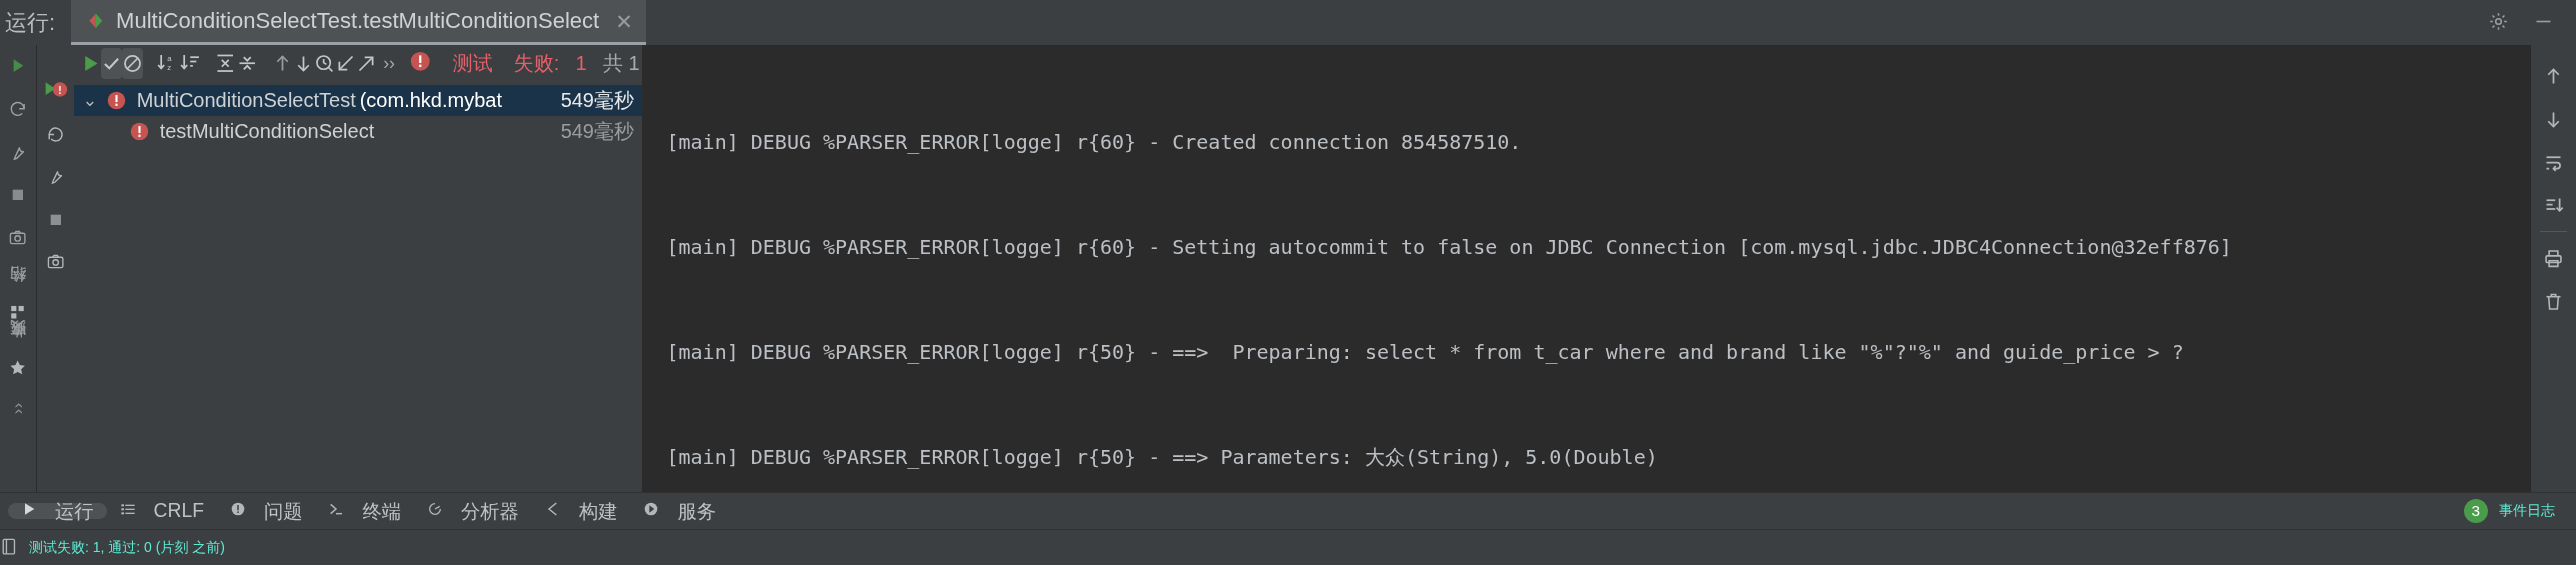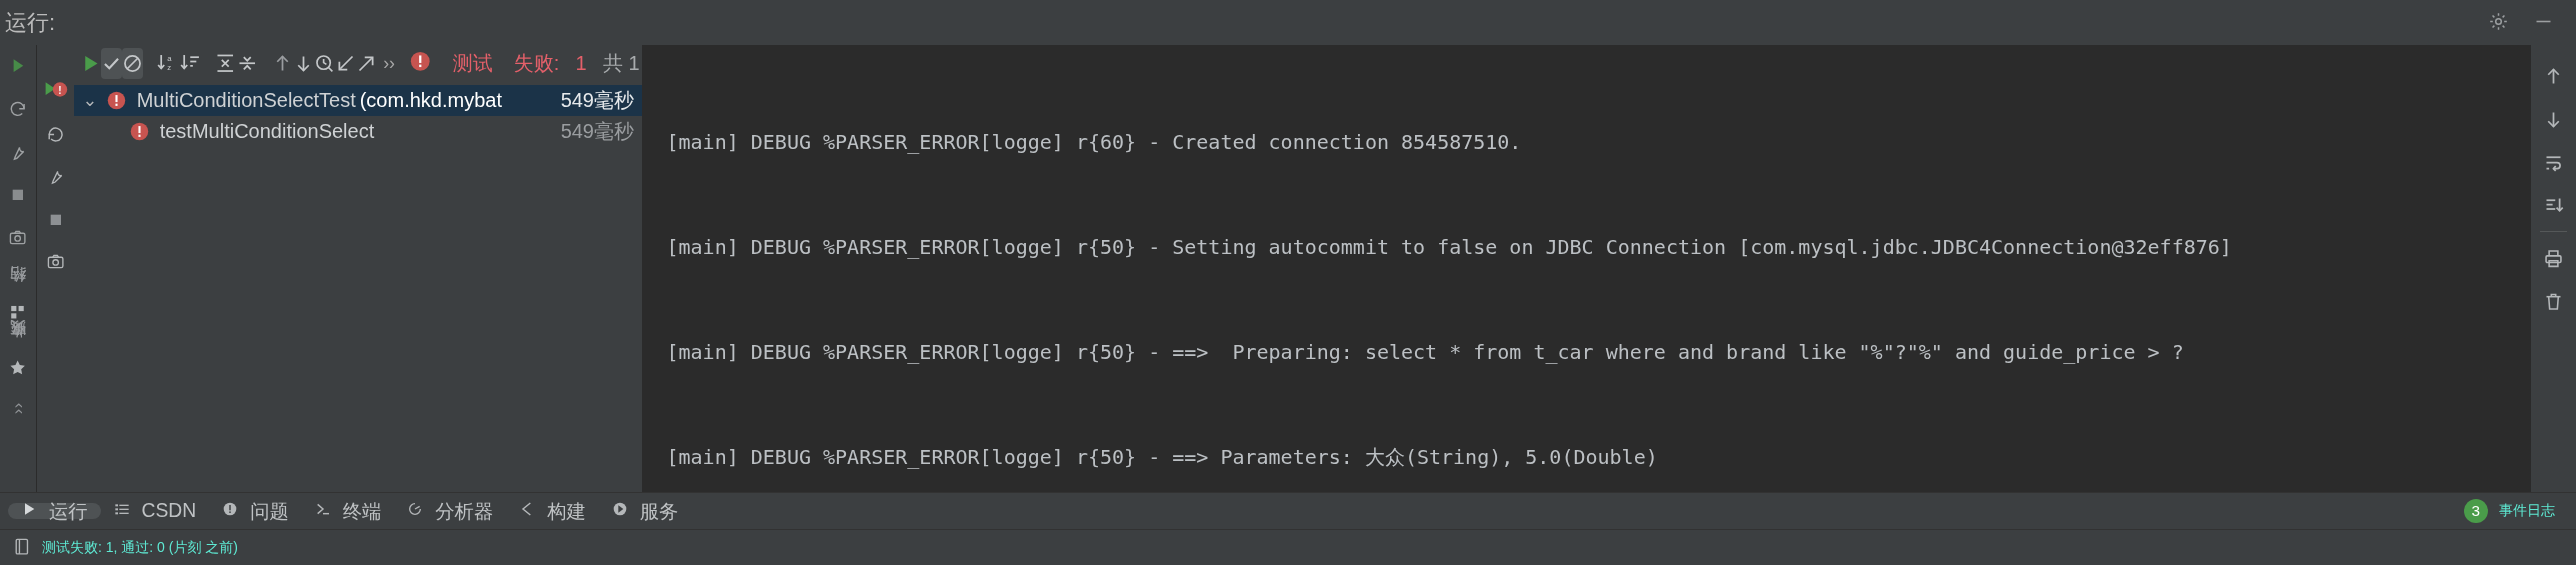"MultiConditionSelectTest.testMultiCondit" div.tab { html: none -> <div> <span> <svg> <path></path> <path></path> </svg> </span> <span>MultiConditionSelectTest.testMultiConditionSelect</span> <span>✕</span> </div> }
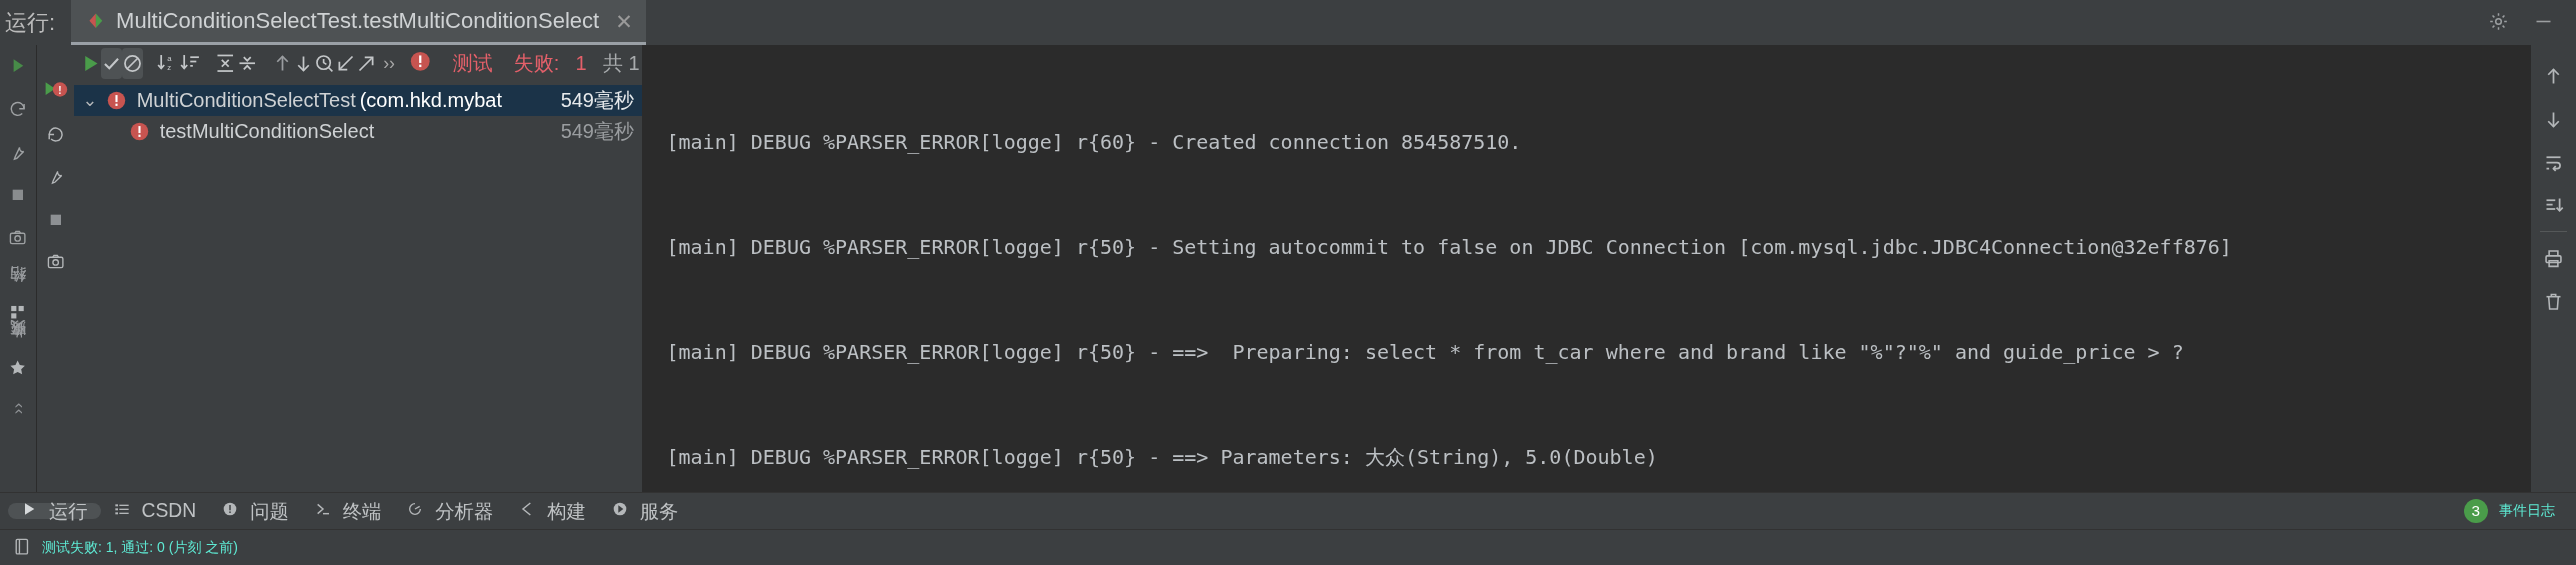"[main] DEBUG %PARSER_ERROR[logge] r{50} -" div.cl { text: 50 -> 60 }
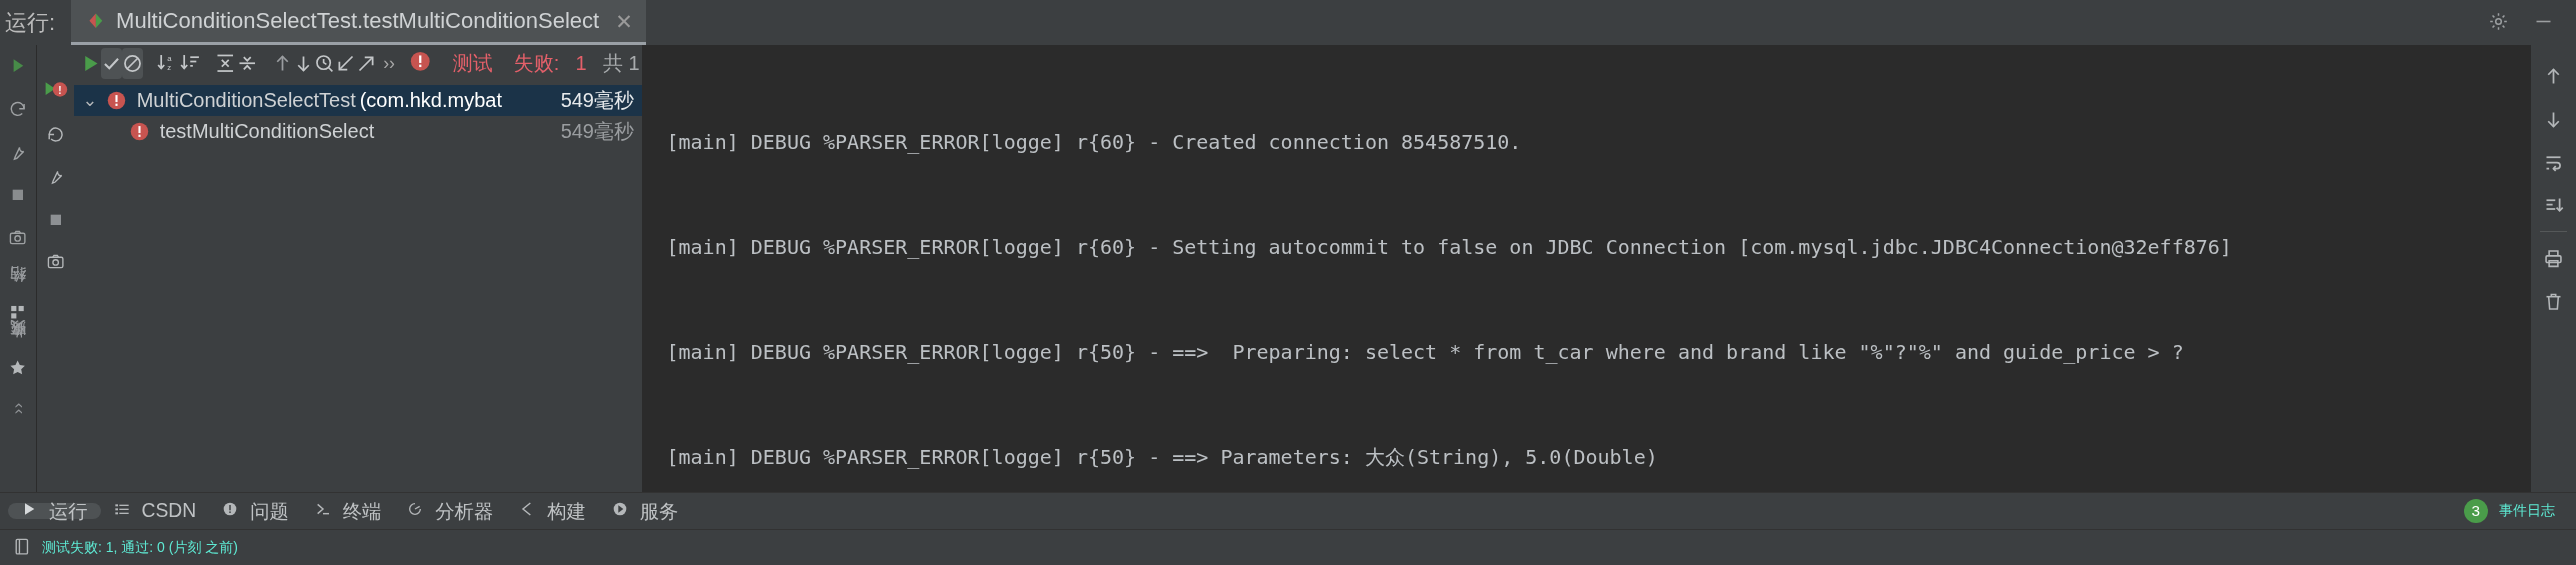"运行" .bb-item { gap: 12px -> 18px }
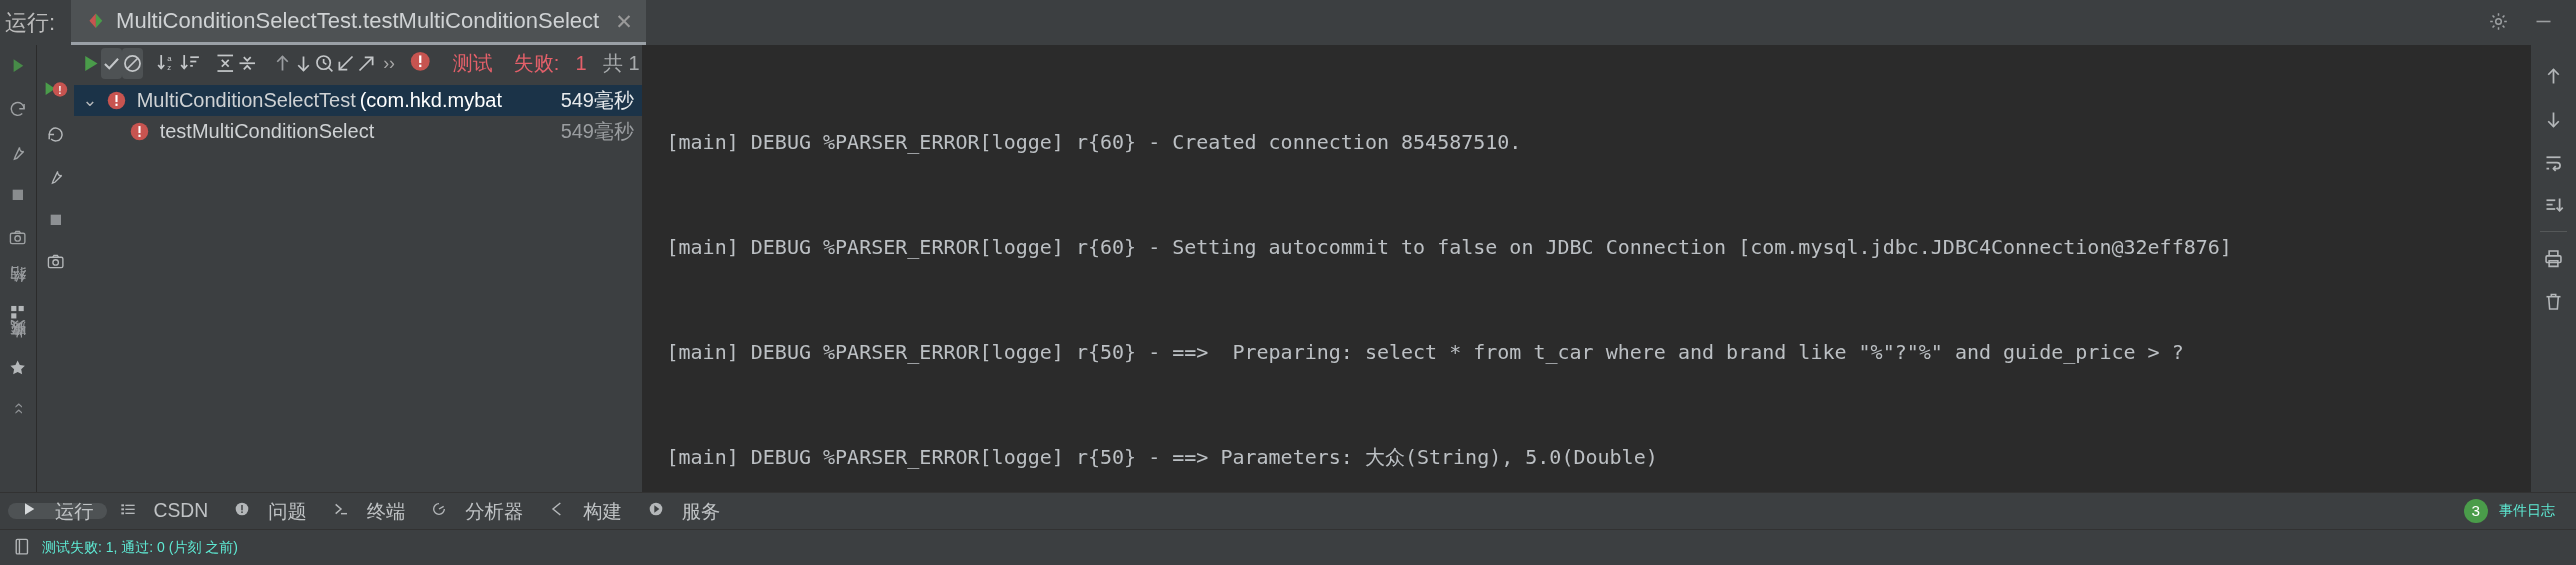"CSDN" span { text: CSDN -> CRLF }
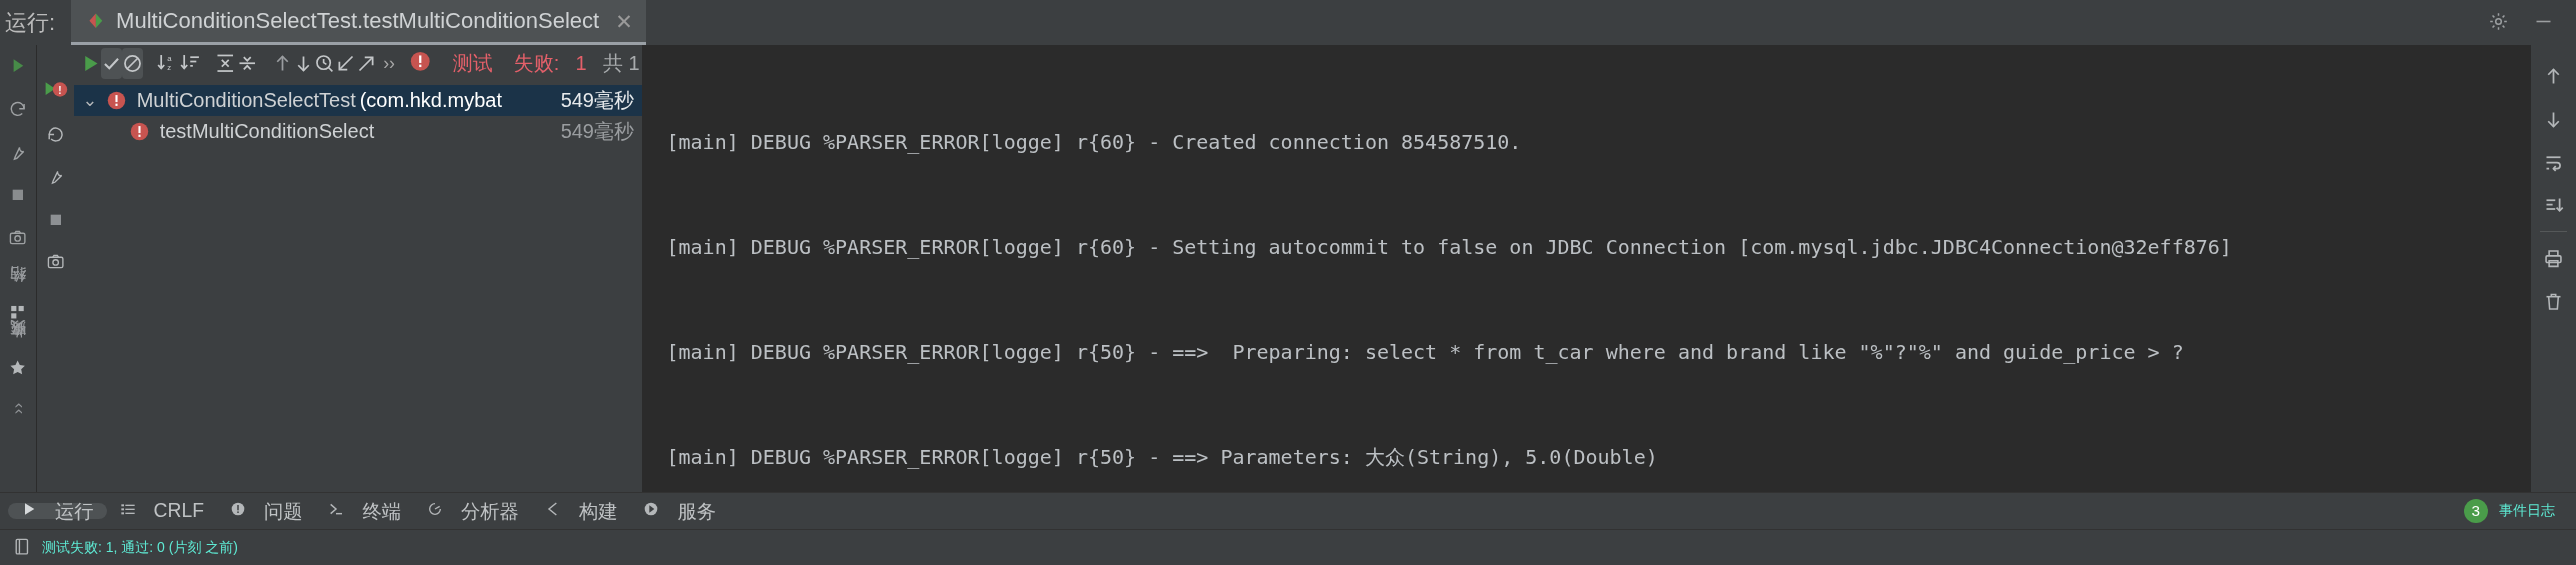"测试失败: 1, 通过: 0 (片刻" .statusbar { padding-left: 13px -> none }
